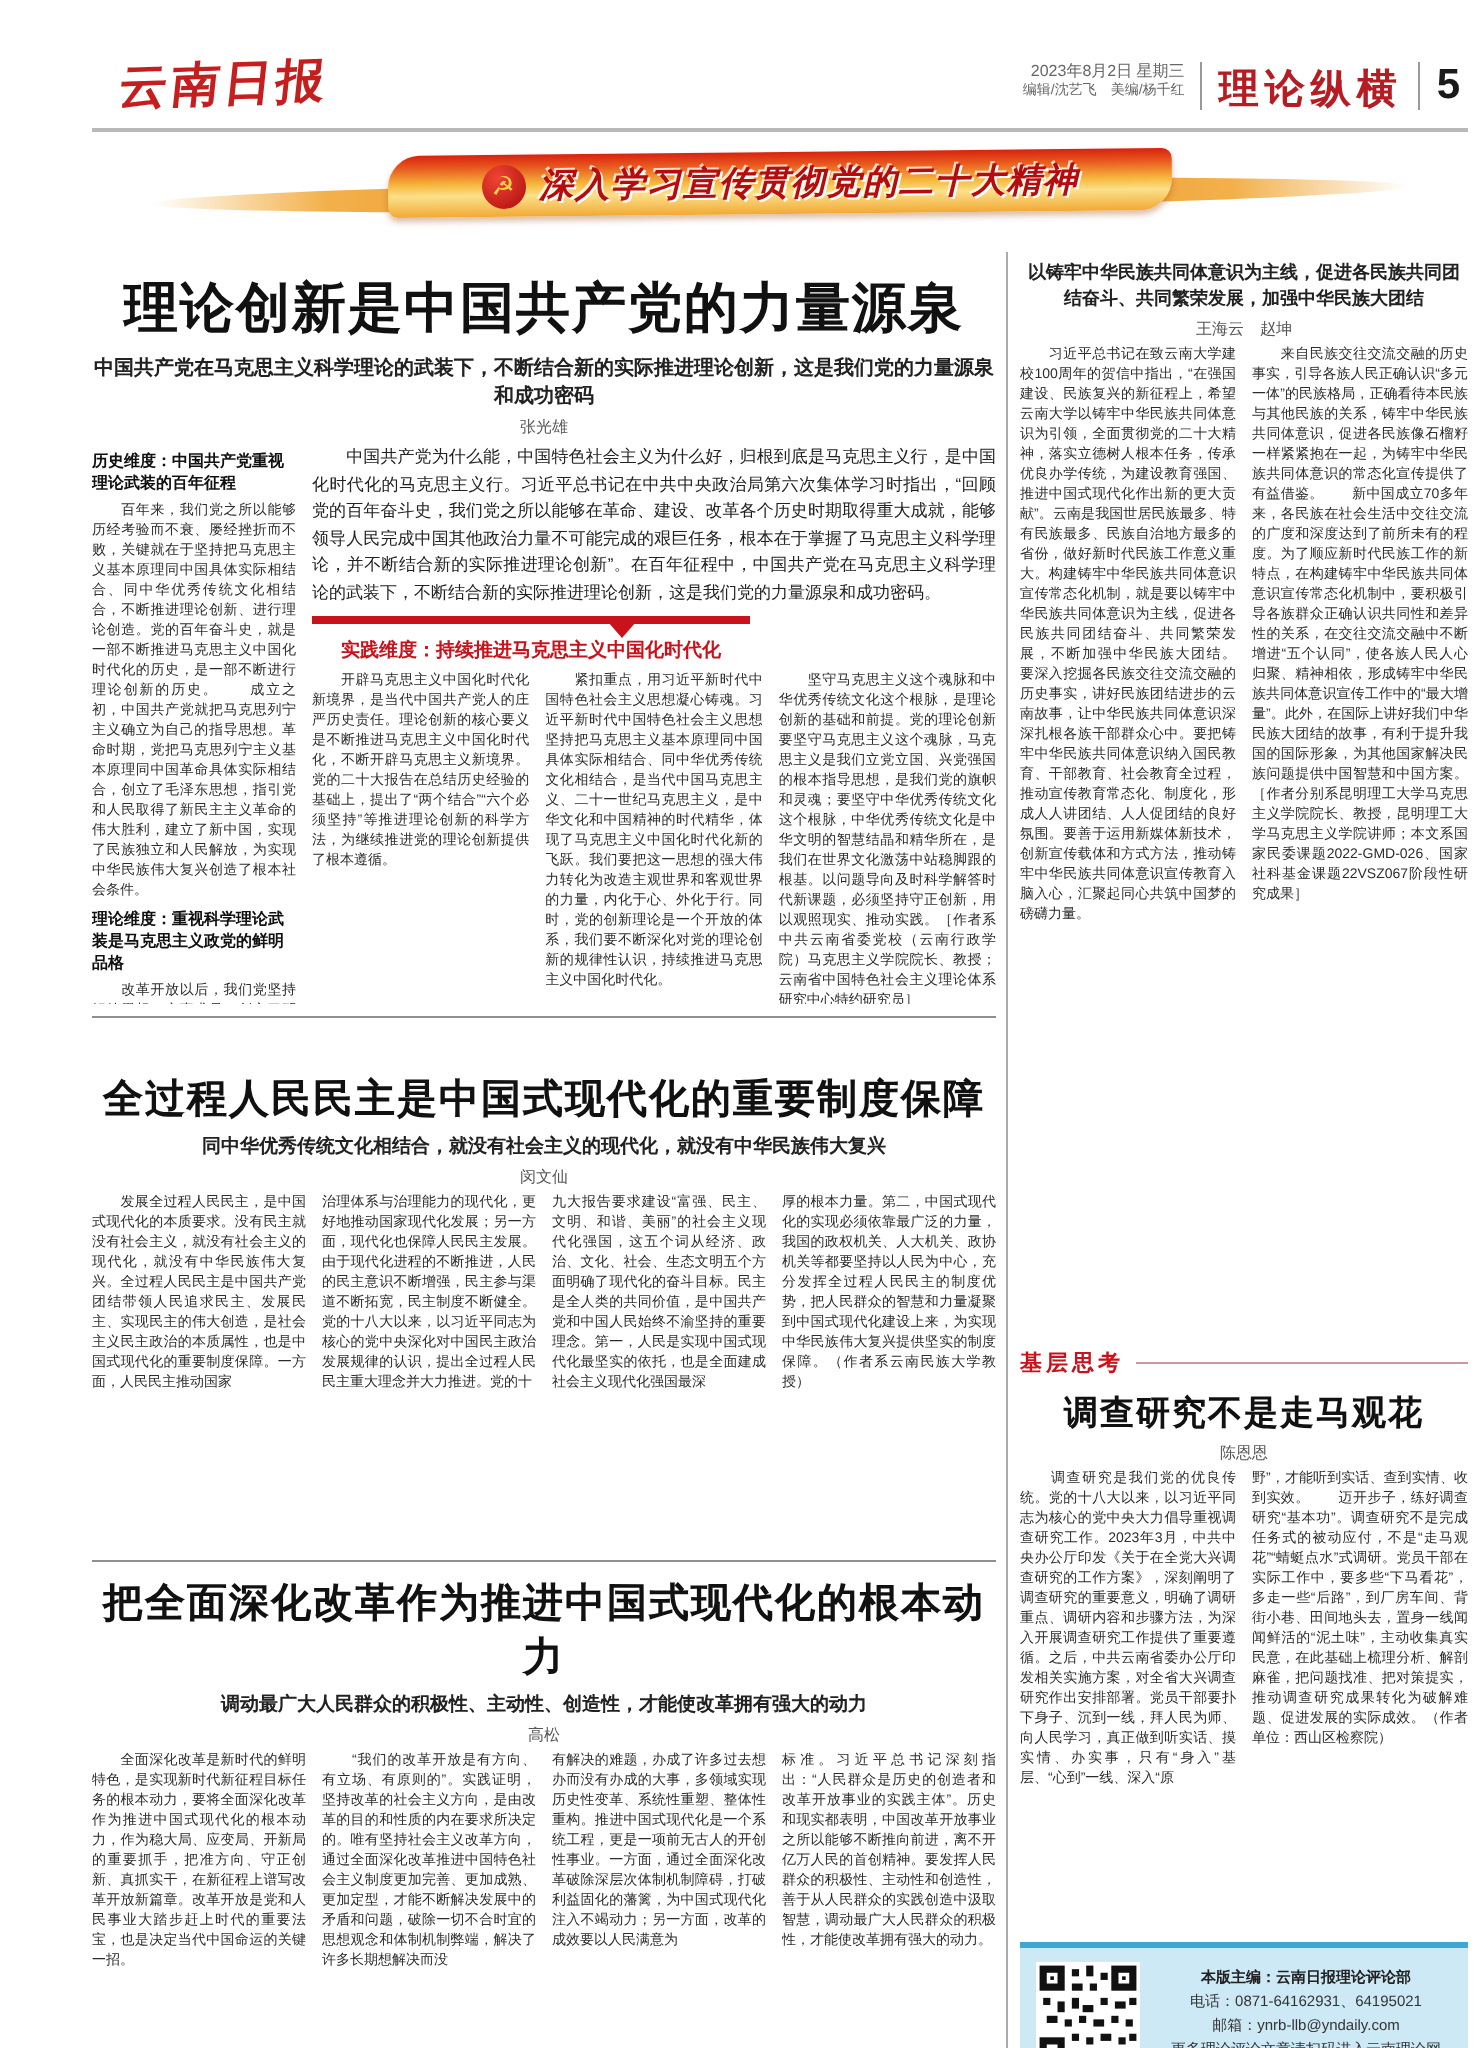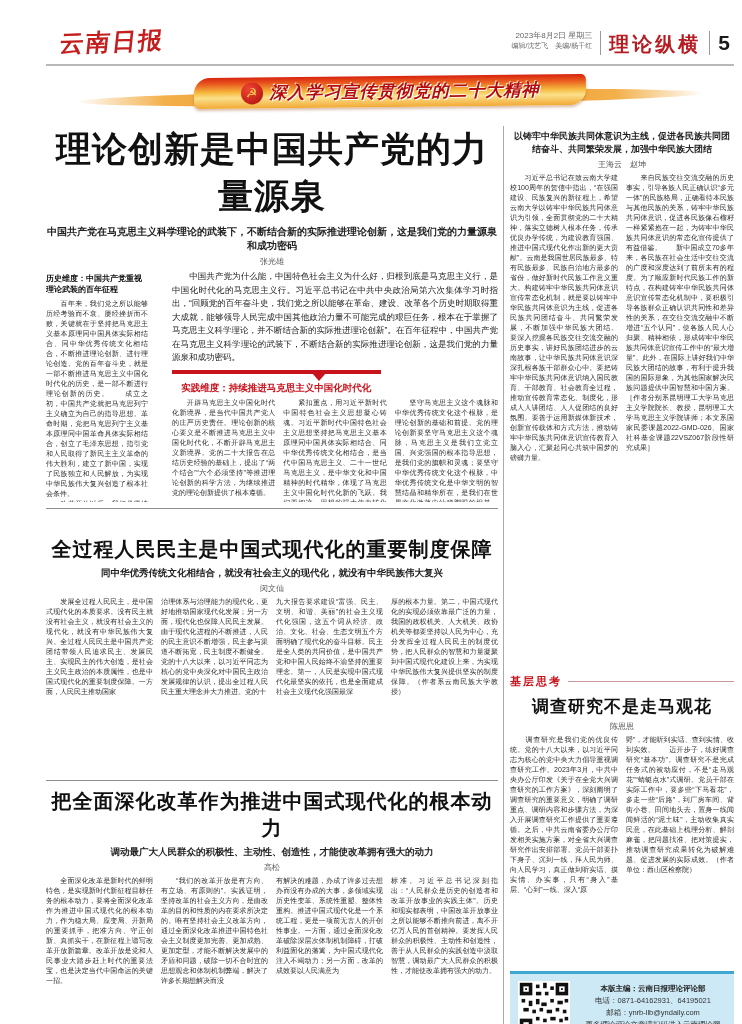"理论创新是中国共产党的力量源泉" .art-main .a-title { font-size: 35px -> 27px; margin-top: 2px -> 12px }
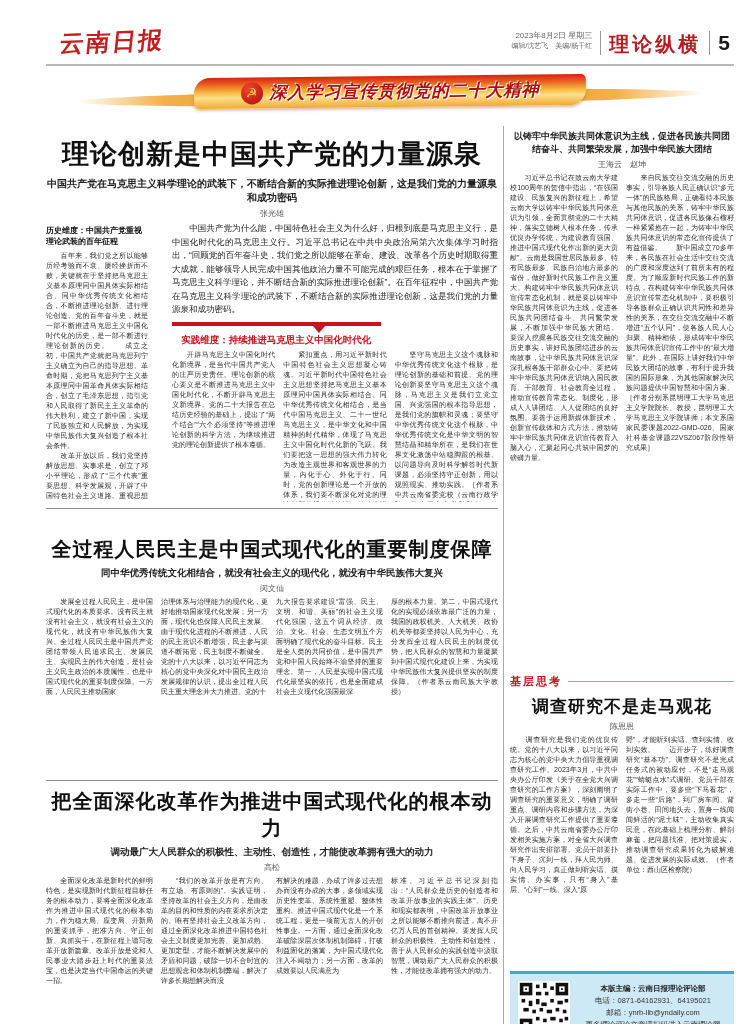"历史维度：中国共产党重视理论武装的百年征程" .main-body { gap: 24px -> 8px }
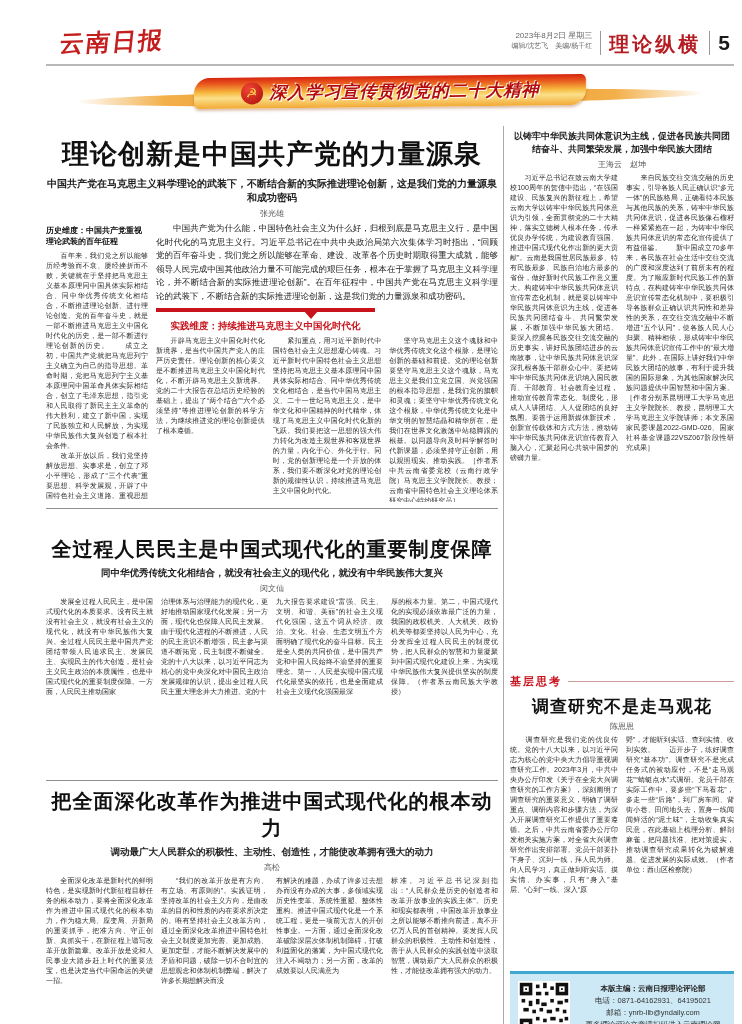"理论维度：重视科学理论武装是马克思主义政党的鲜明品格" div.side-h { html: none -> <div>理论维度：重视科学理论武装是马克思主义政党的鲜明品格</div> }
